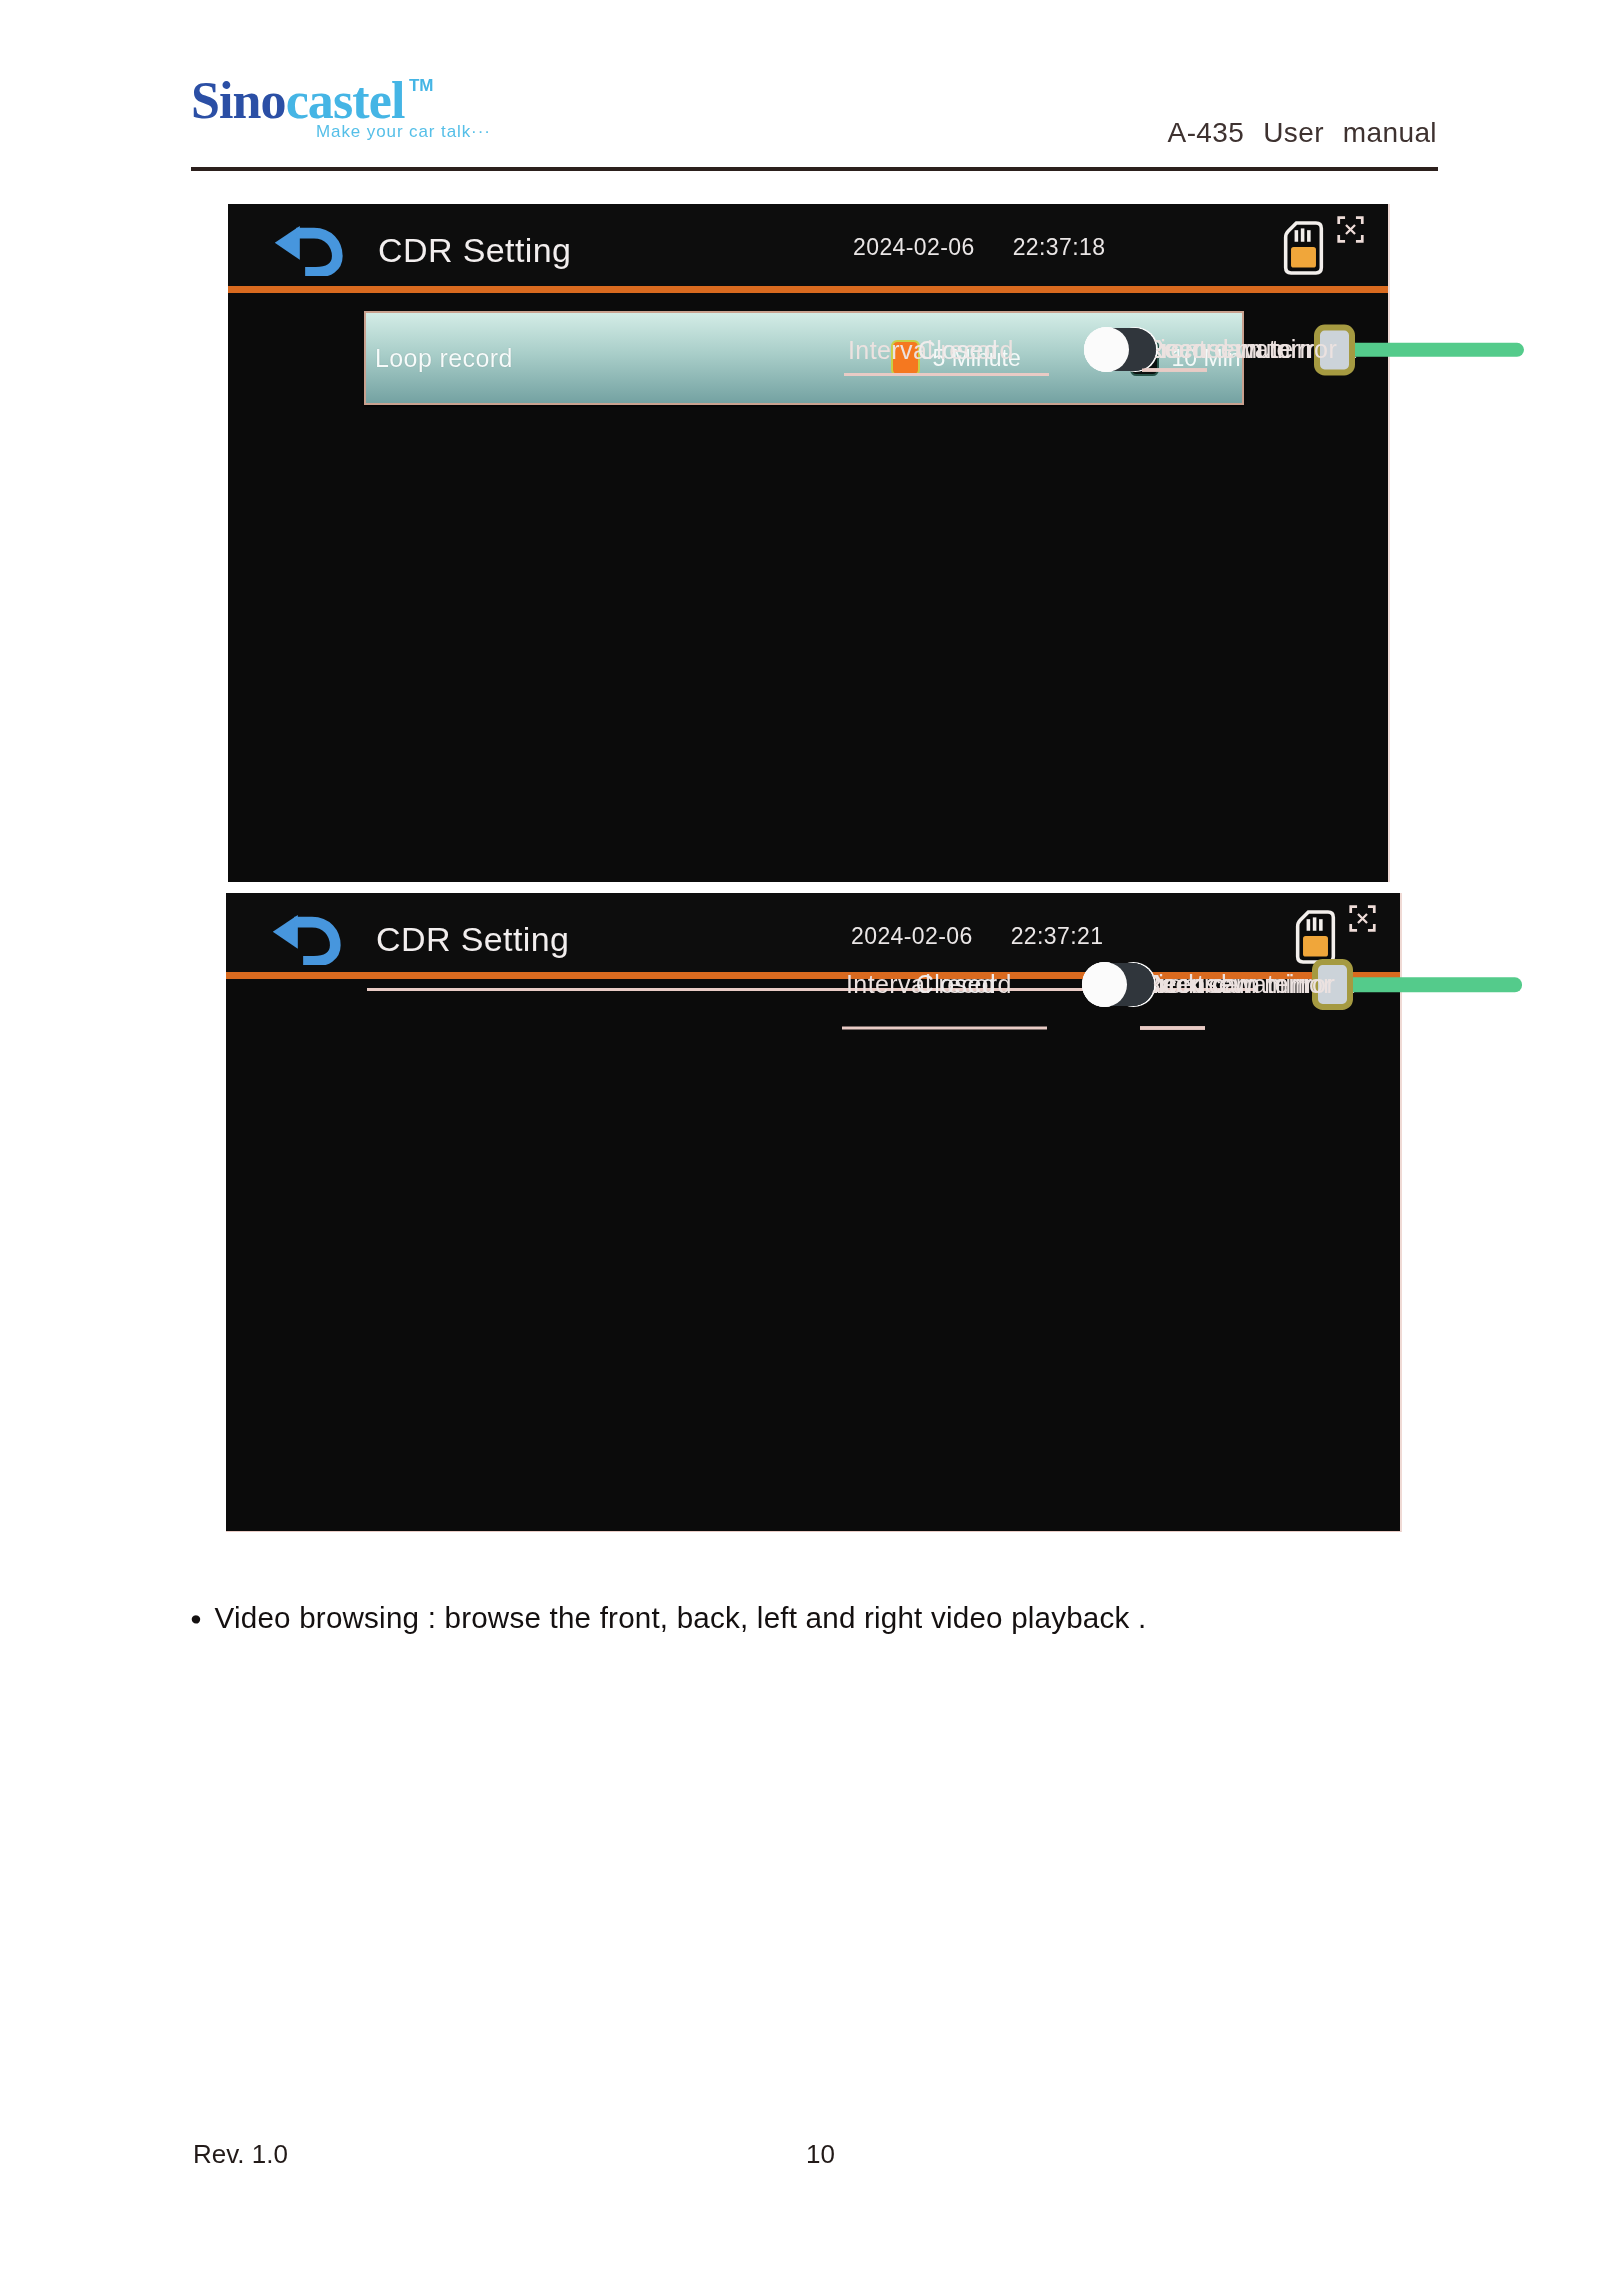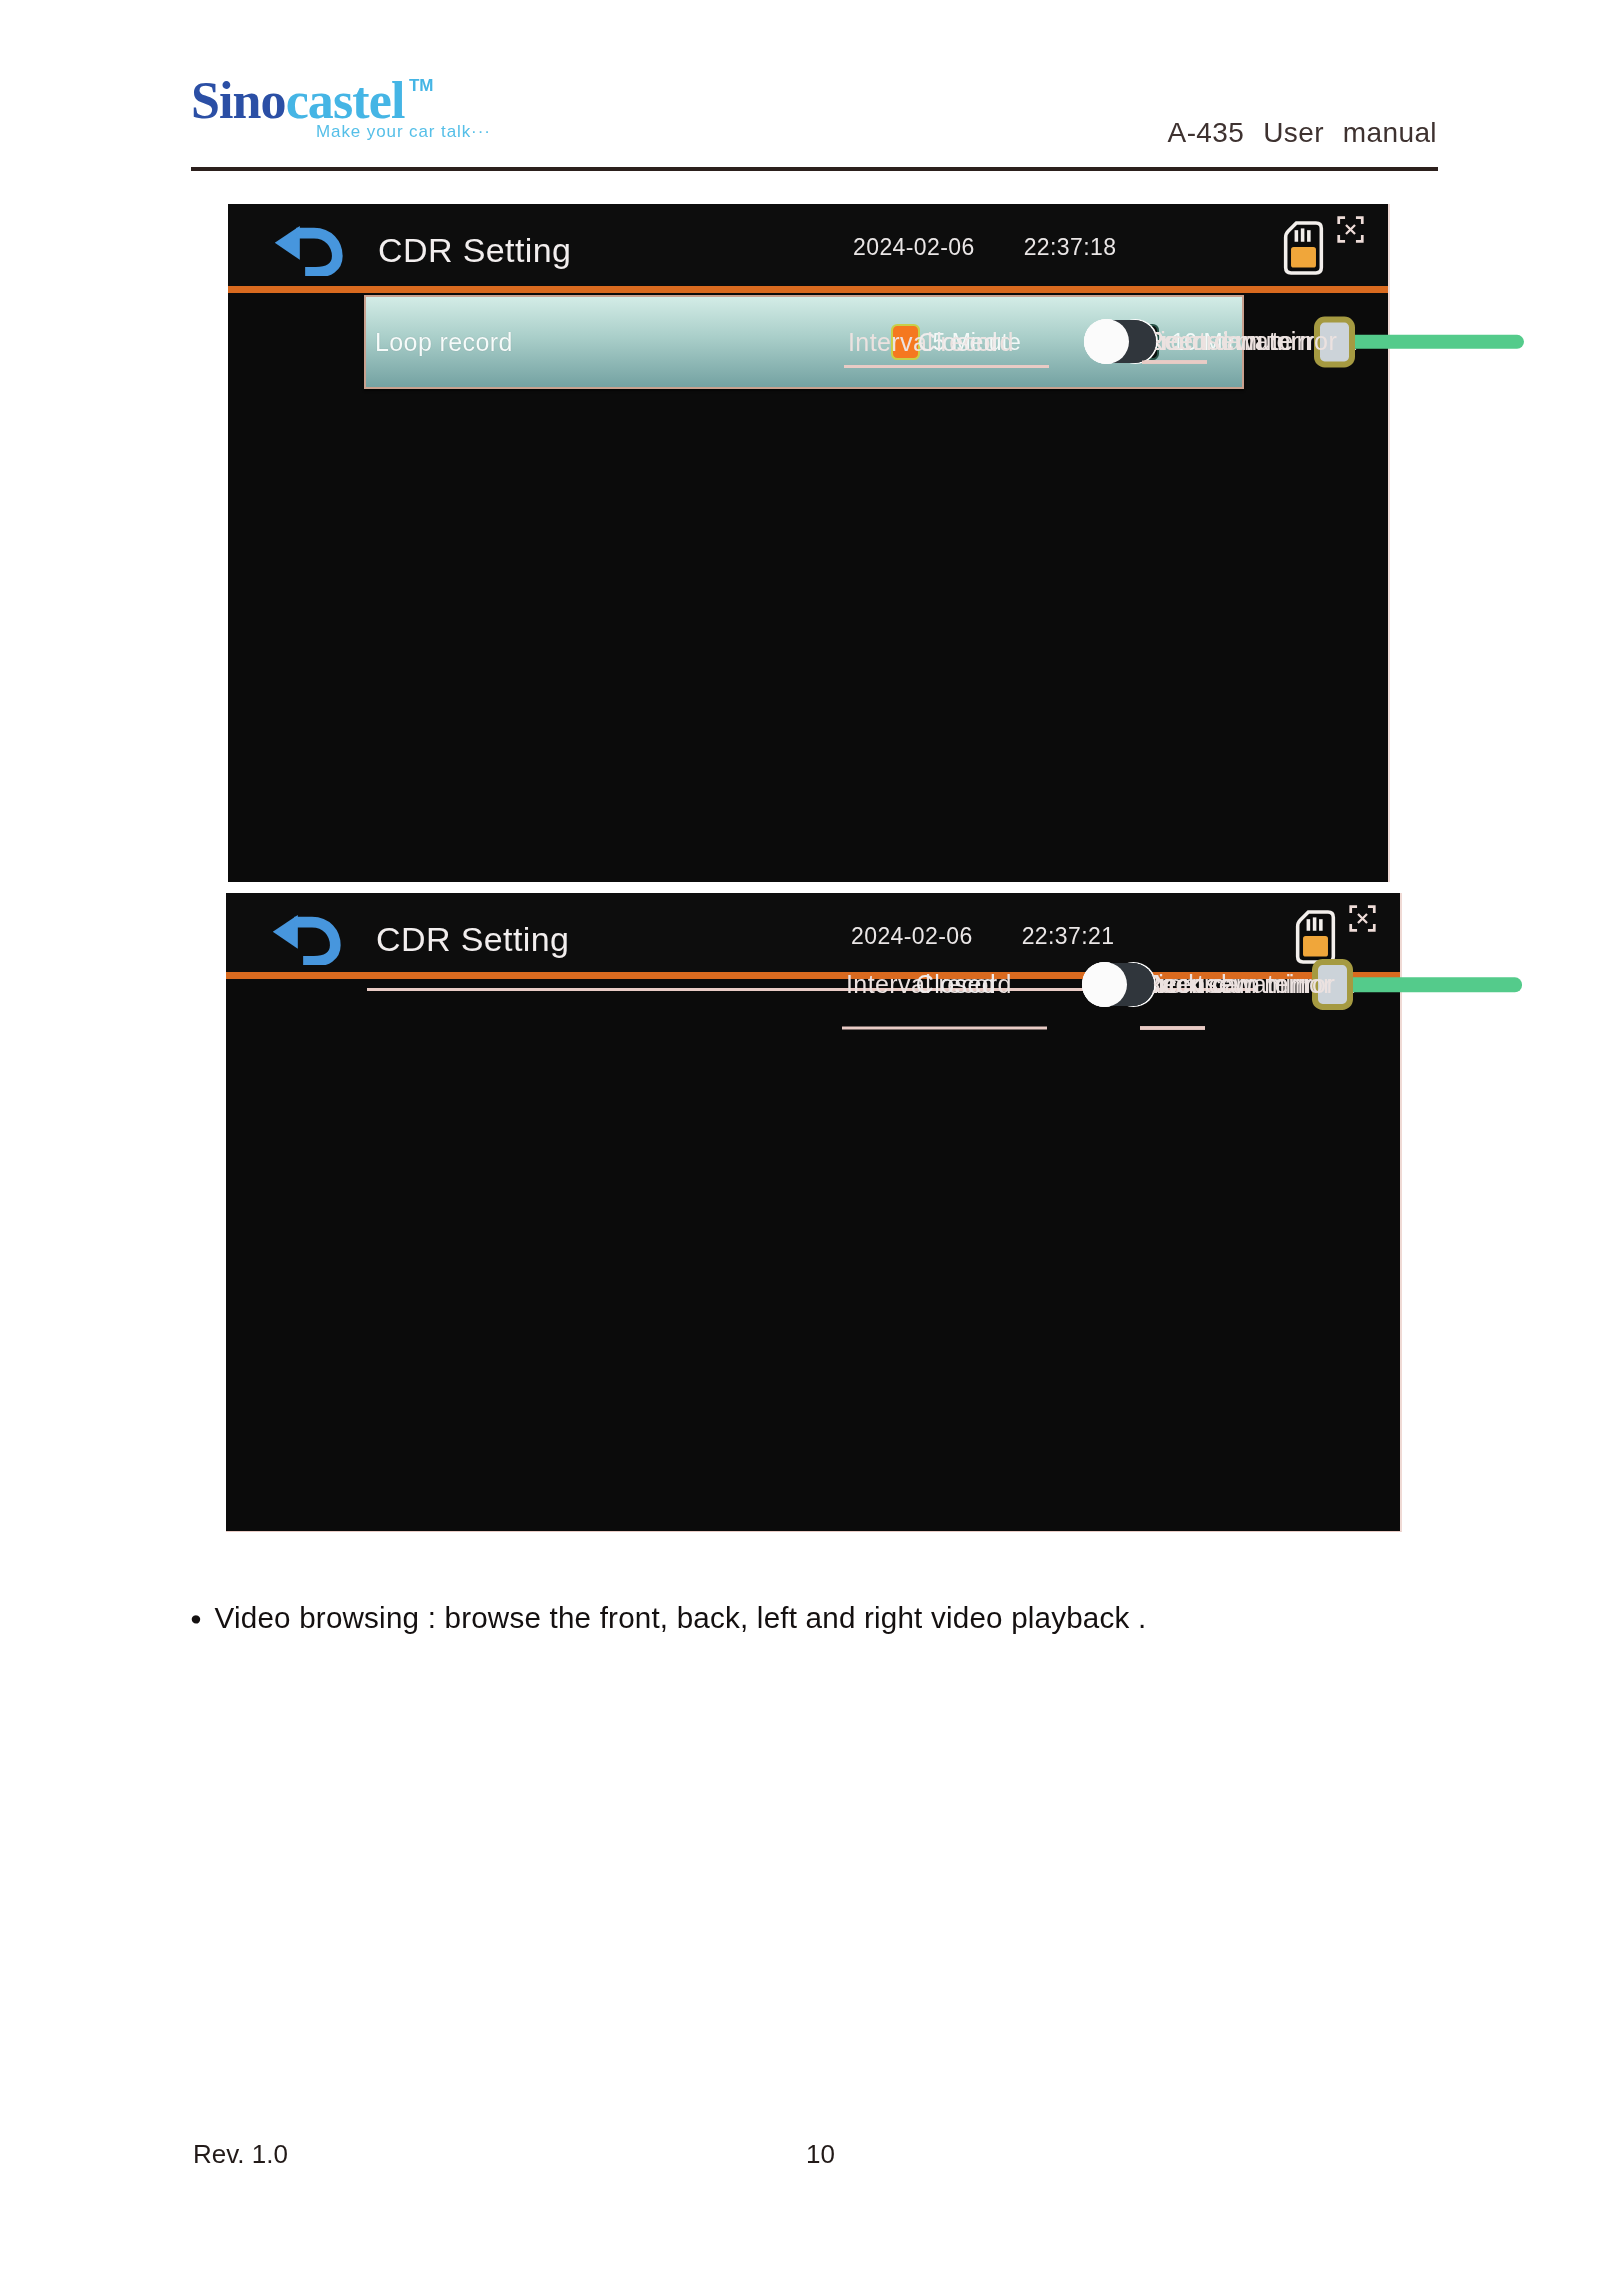"22:37:18" .scr-time { margin-left: 49px -> 38px }
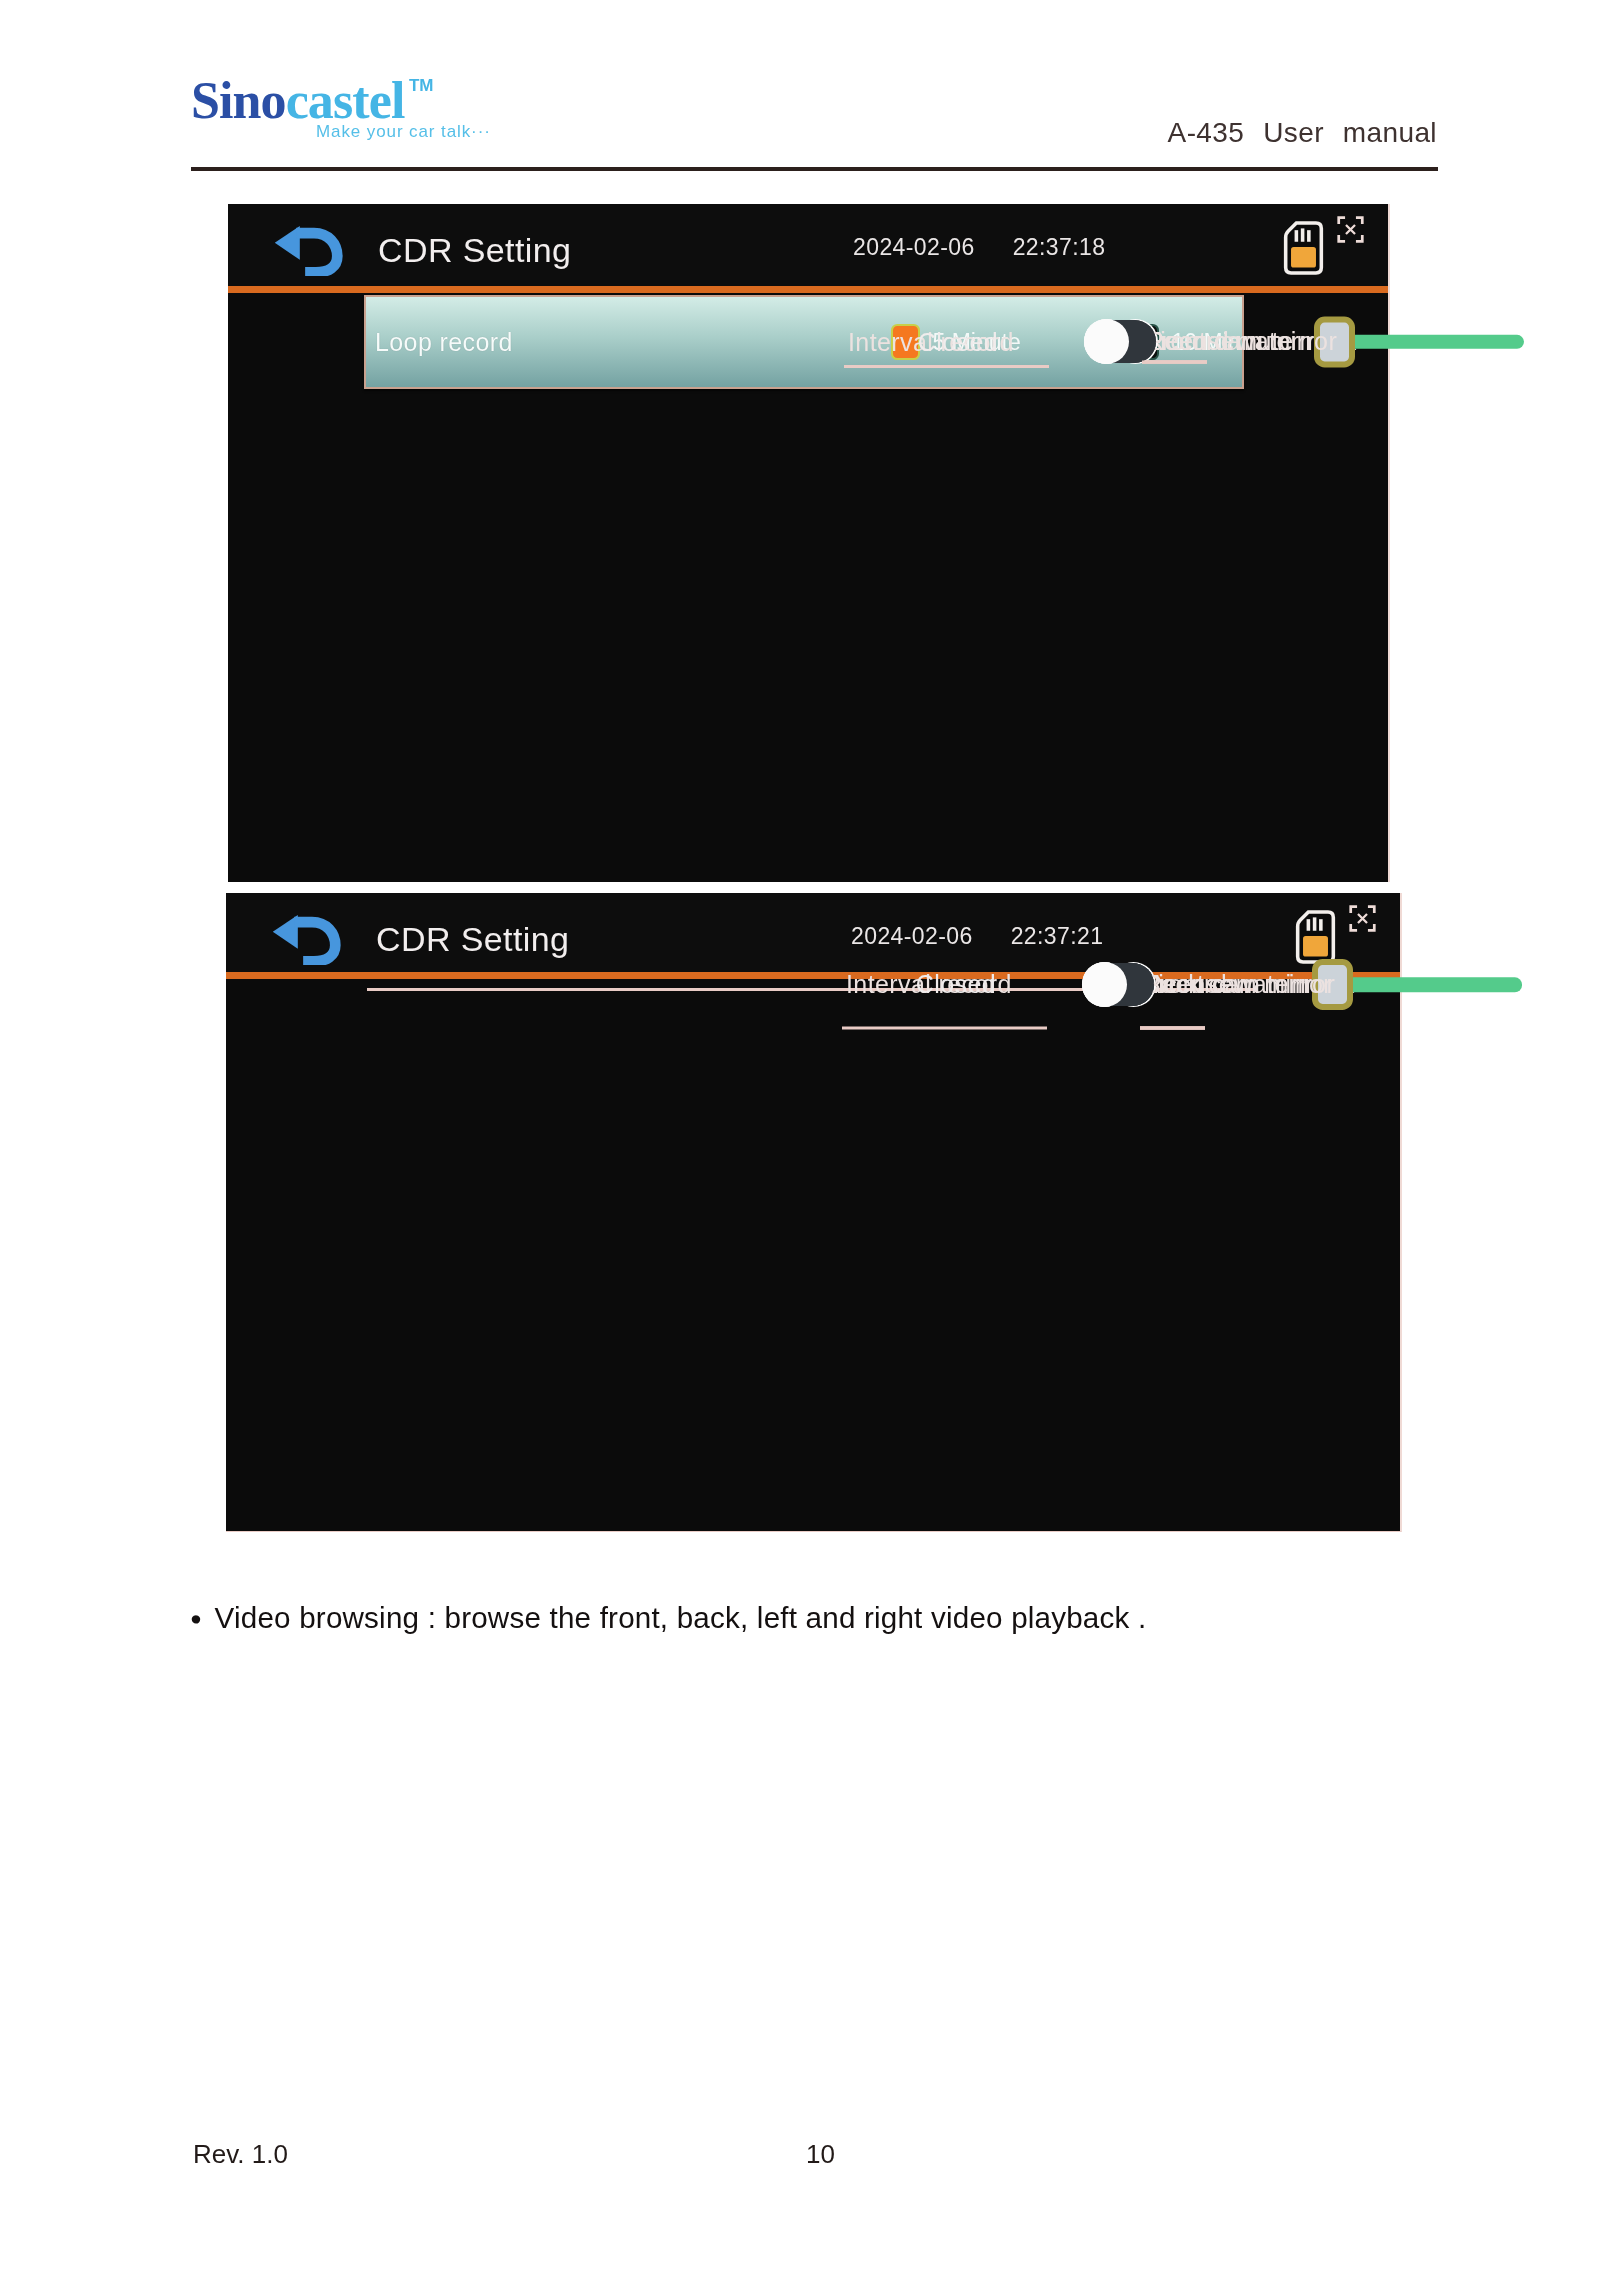"Loop record" .screenshot-1 .row.options { margin-top: 1px -> 17px }
